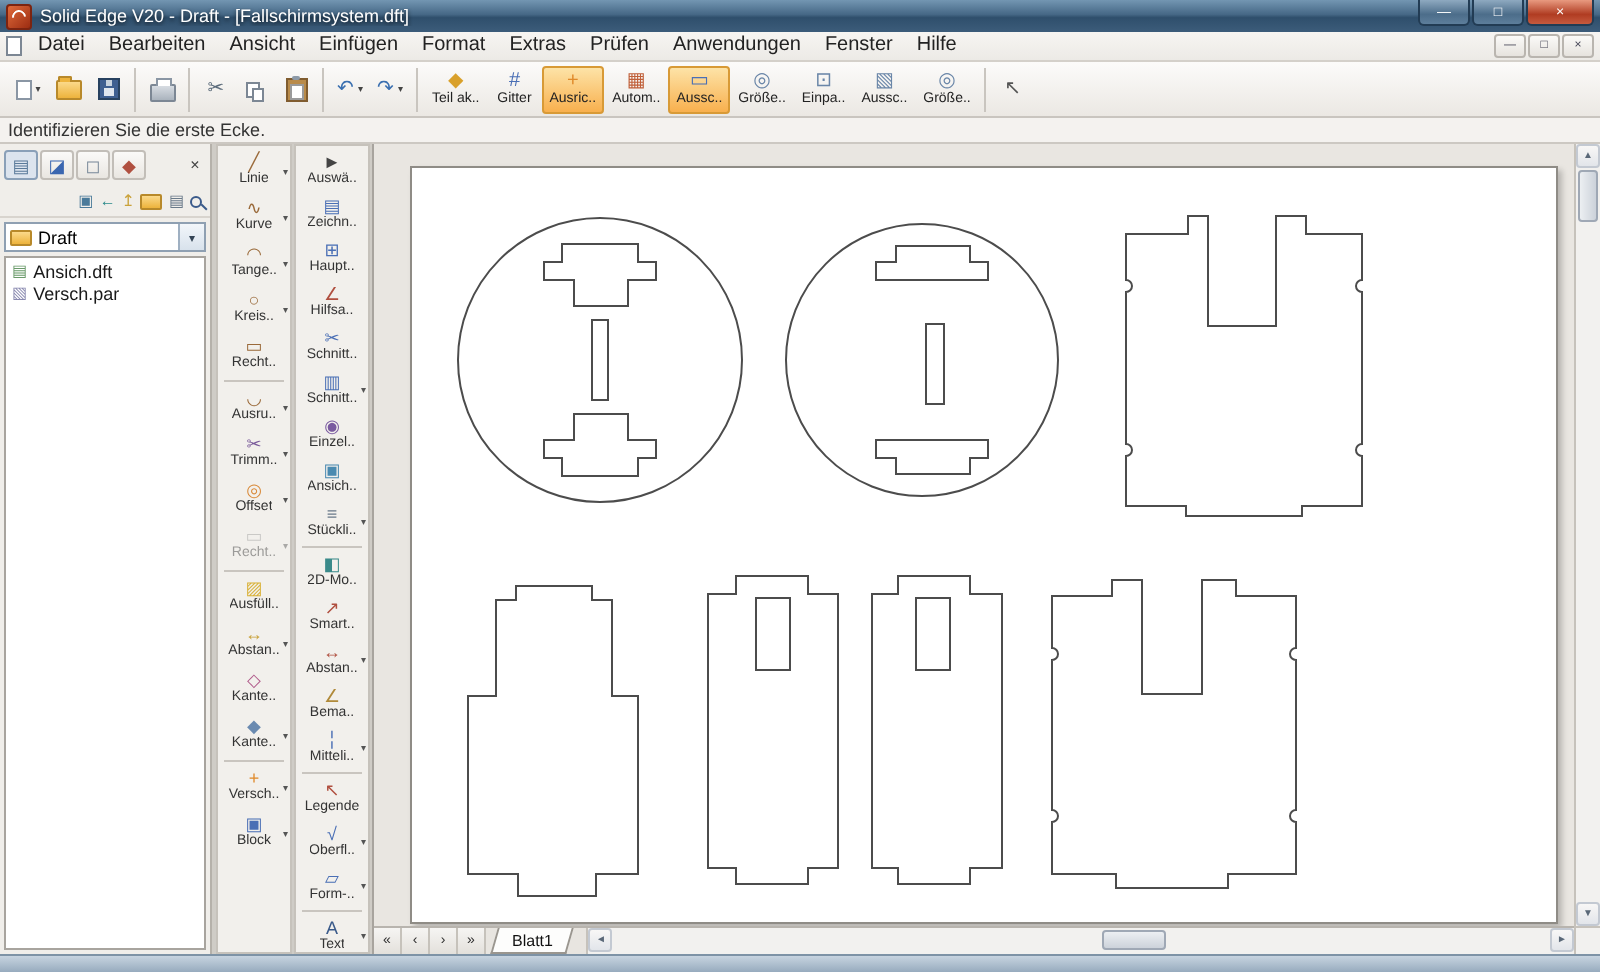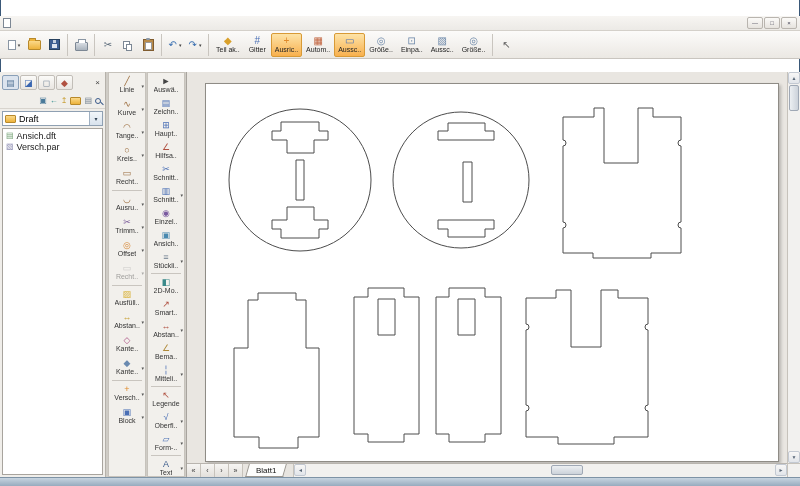"Solid Edge V20 - Draft" div.titlebar { html: none -> <div> <span></span> <span>Solid Edge V20 - Draft - [Fallschirmsystem.dft]</span> <div> <span>—</span> <span>□</span> <span>×</span> </div> </div> }
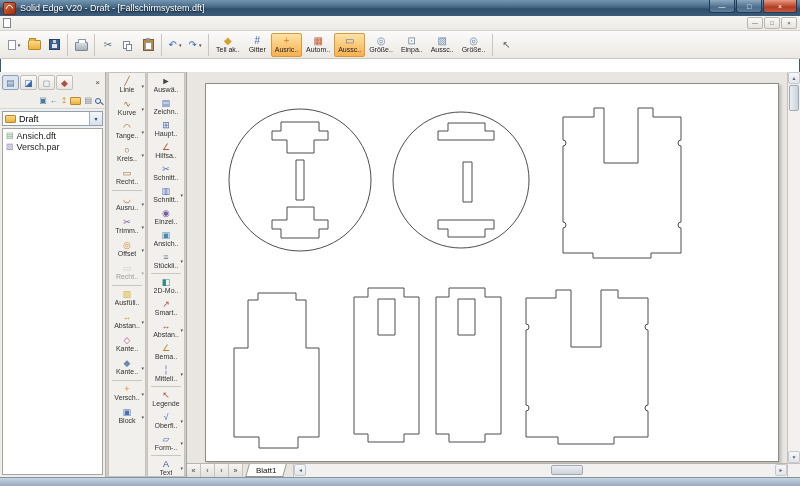"Datei" span { html: none -> <span> <span>Datei</span> <span>Bearbeiten</span> <span>Ansicht</span> <span>Einfügen</span> <span>Format</span> <span>Extras</span> <span>Prüfen</span> <span>Anwendungen</span> <span>Fenster</span> <span>Hilfe</span> </span> }
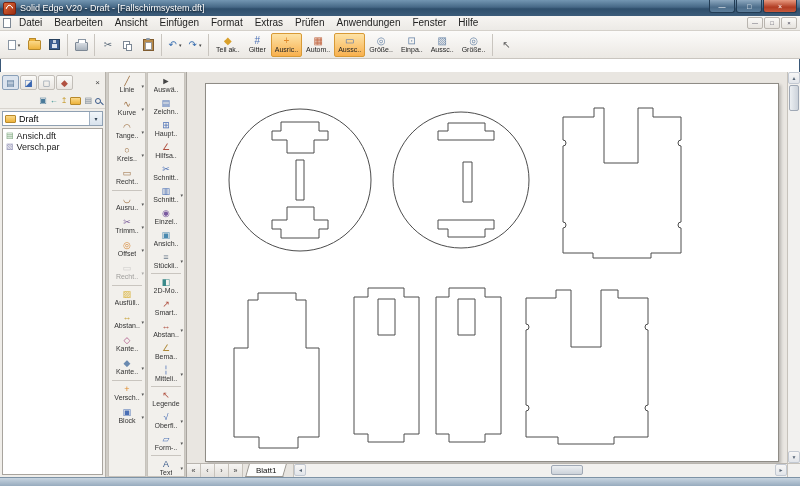"Identifizieren Sie die erste Ecke." div.promptbar { html: none -> <div> <span>Identifizieren Sie die erste Ecke.</span> </div> }
